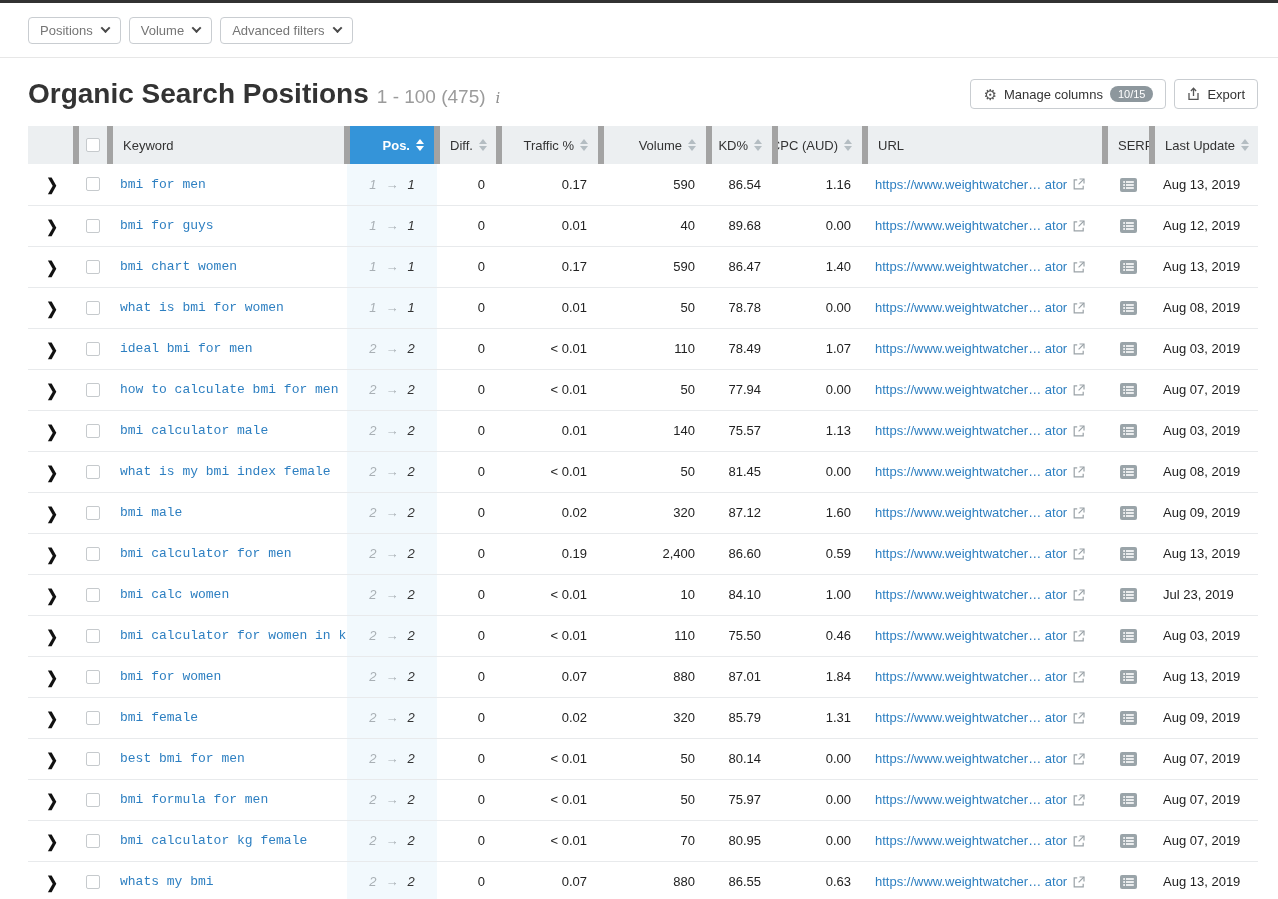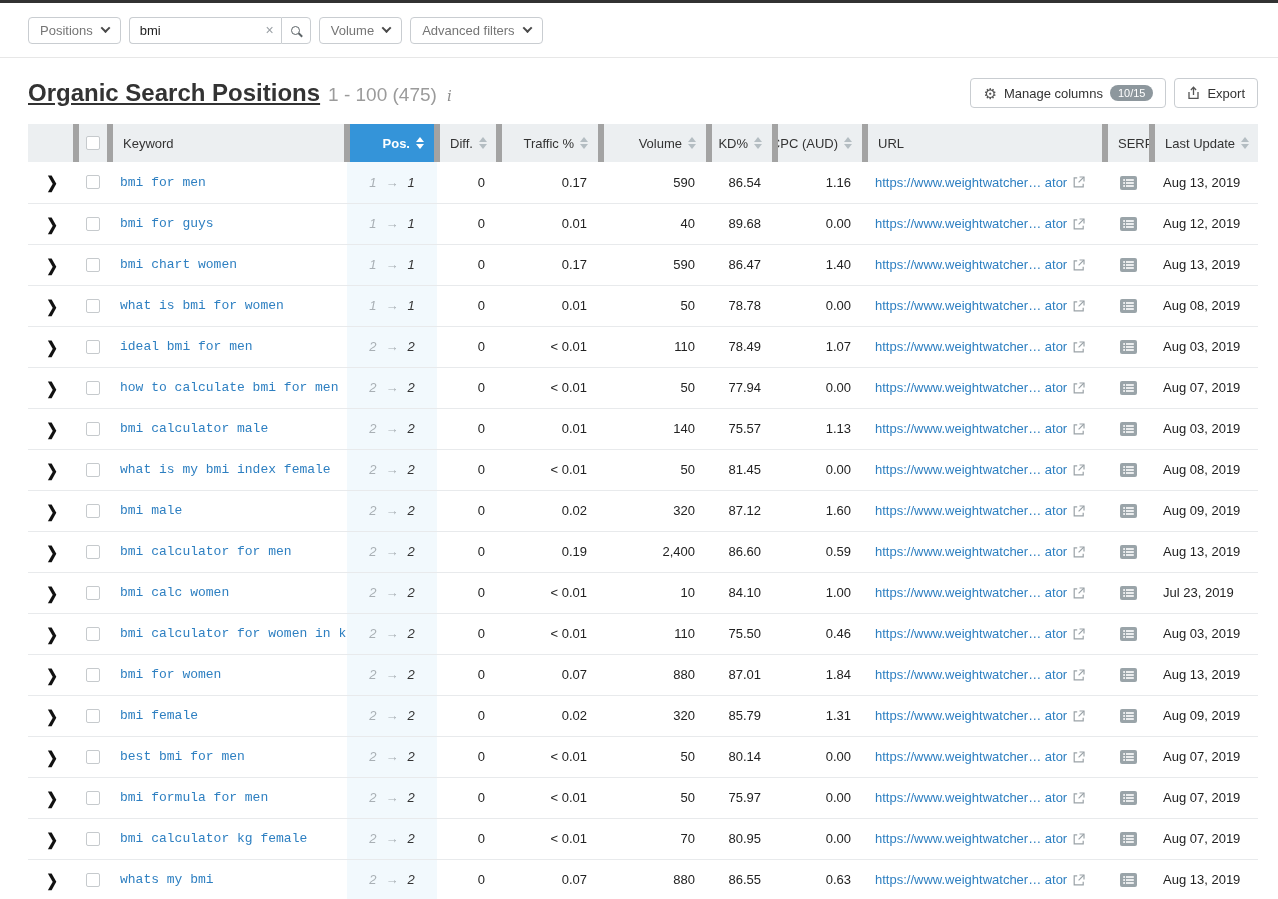"bmi" div.search-group { html: <div> <span> <input> <span>×</span> </span> <button> <span></span> </button> </div> -> none }
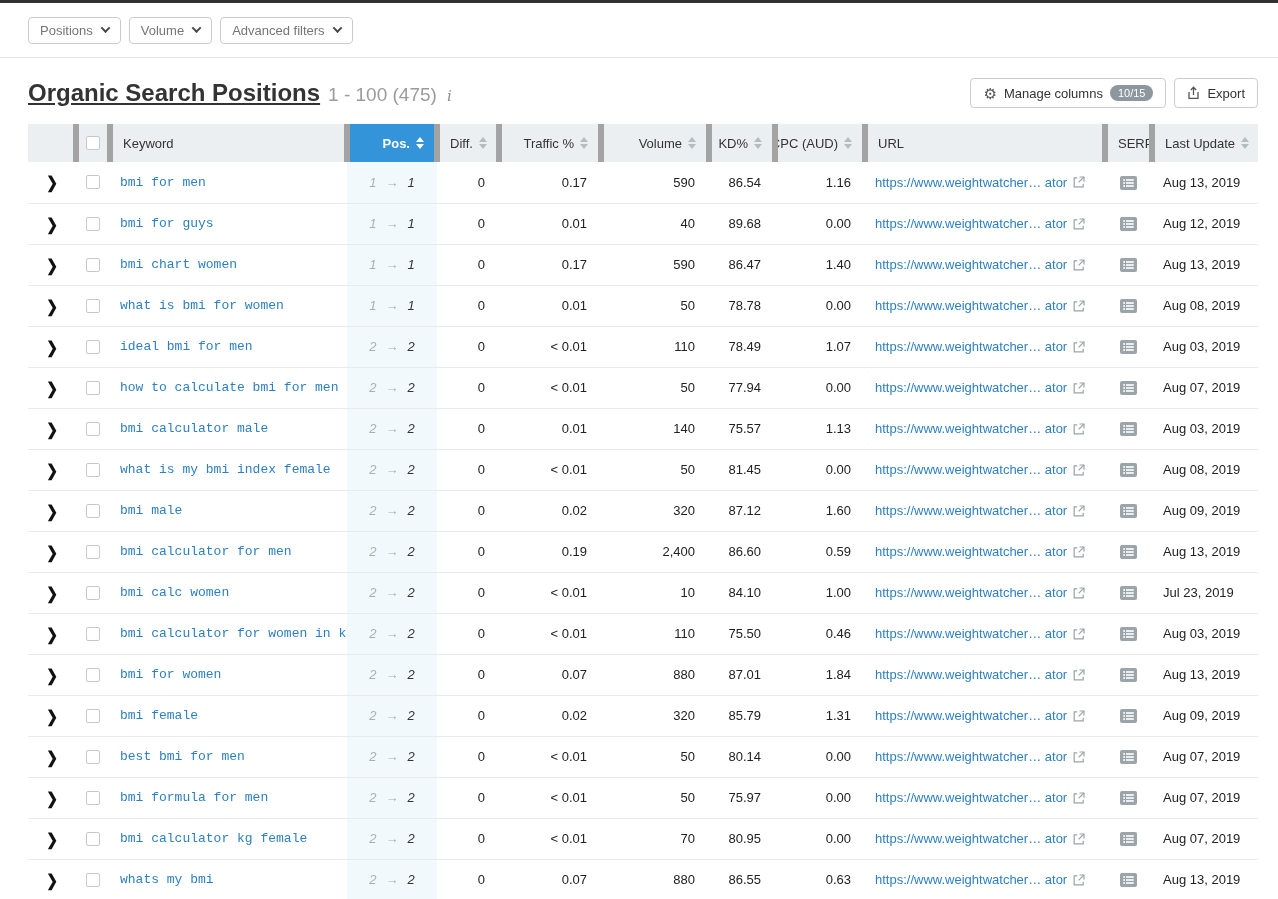"Organic Search Positions" .page-title { font-size: 24px -> 28px; text-decoration: underline -> none }
